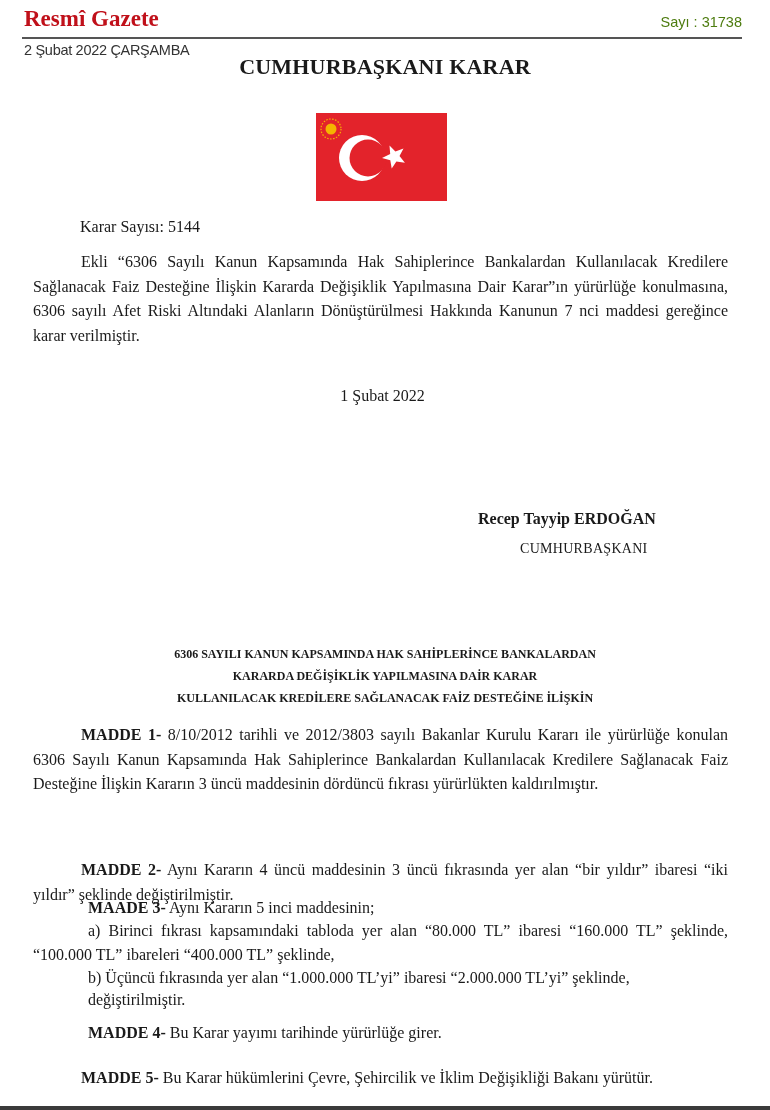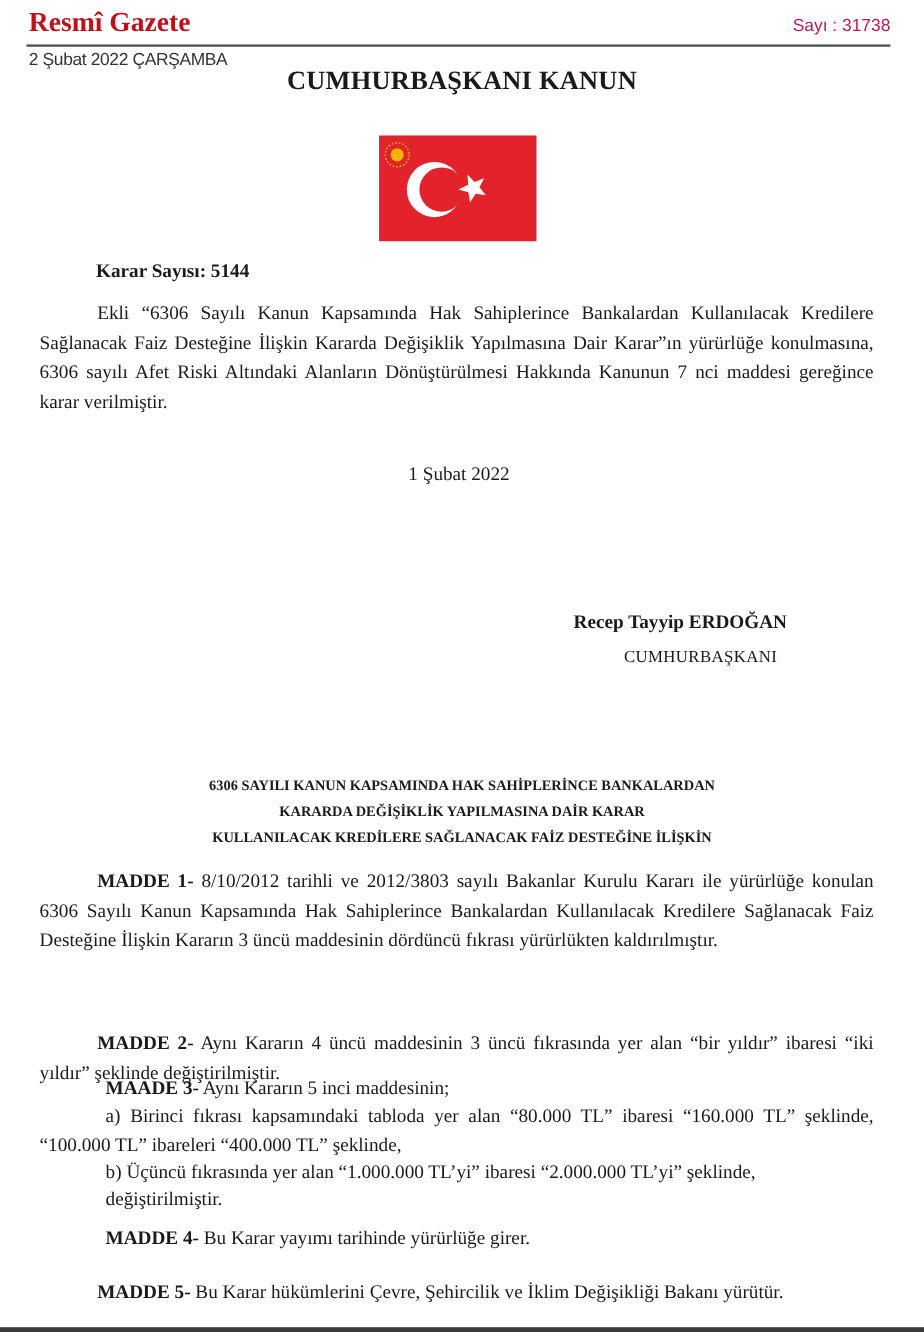"Sayı : 31738" .hdr-issue { color: #be185d -> #4d7c0f }
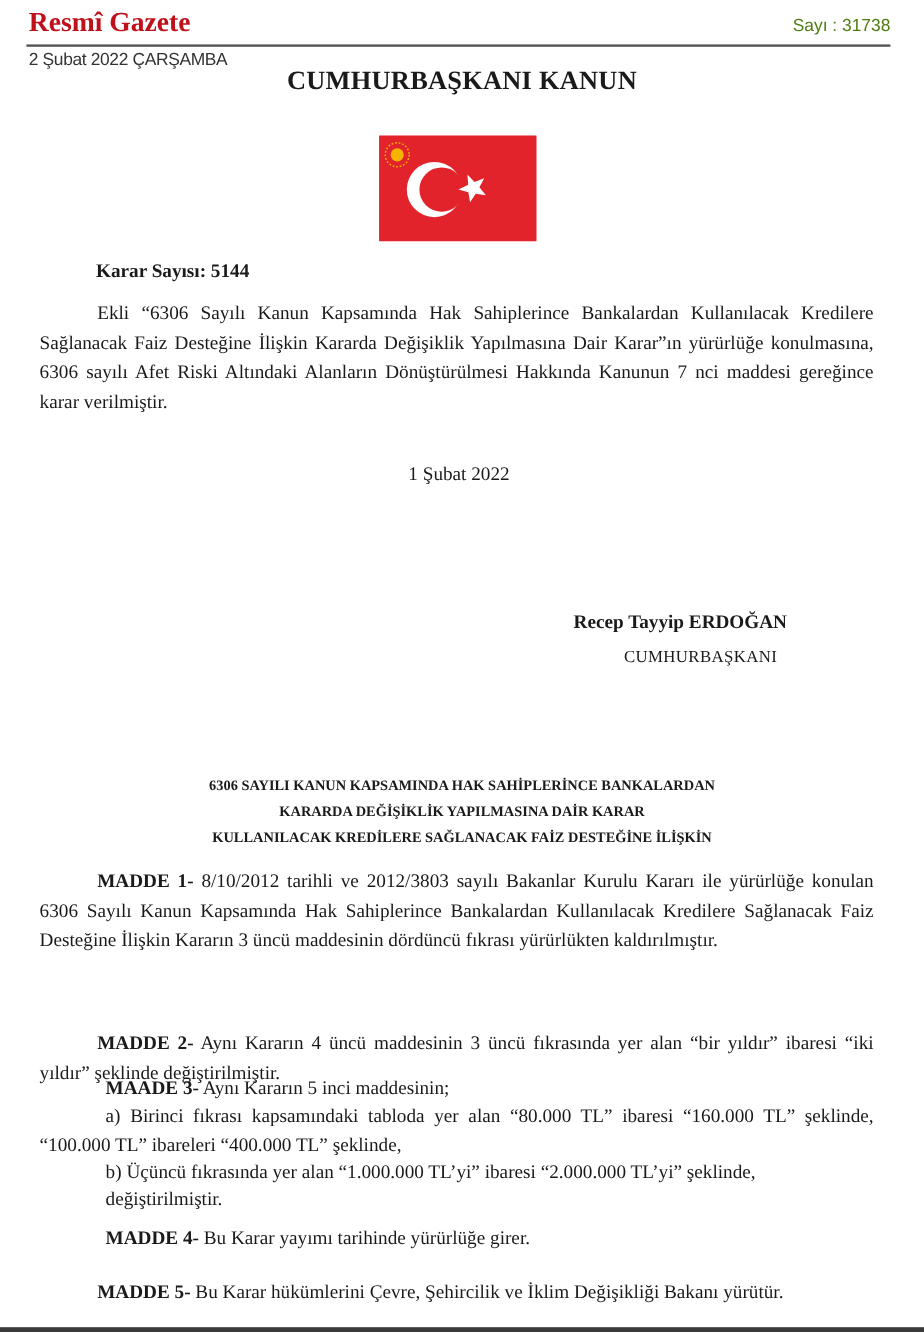"CUMHURBAŞKANI KANUN" div.main-title { text: KANUN -> KARAR }
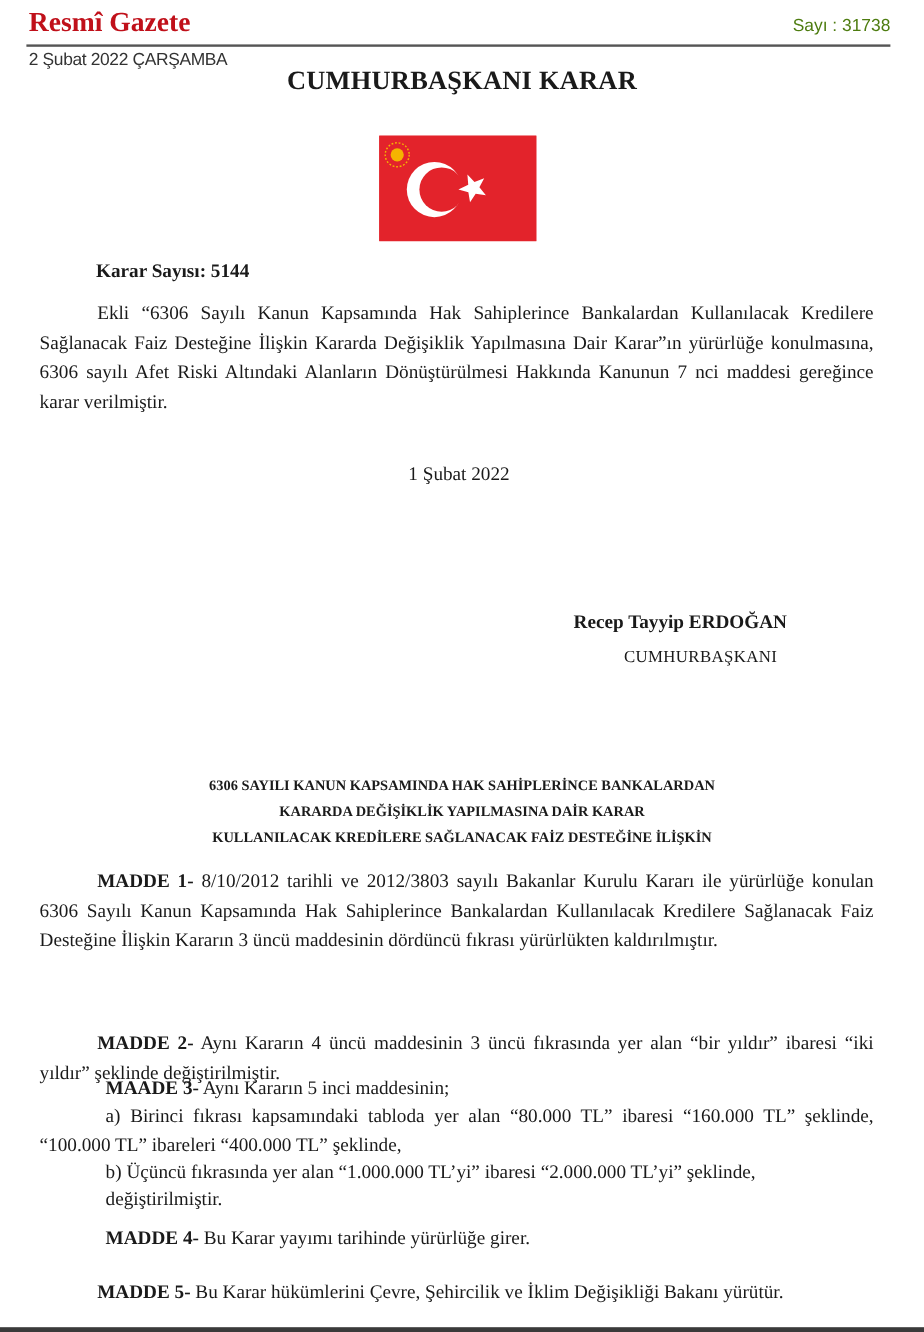"Karar Sayısı: 5144" .karar-no { font-weight: bold -> normal }
